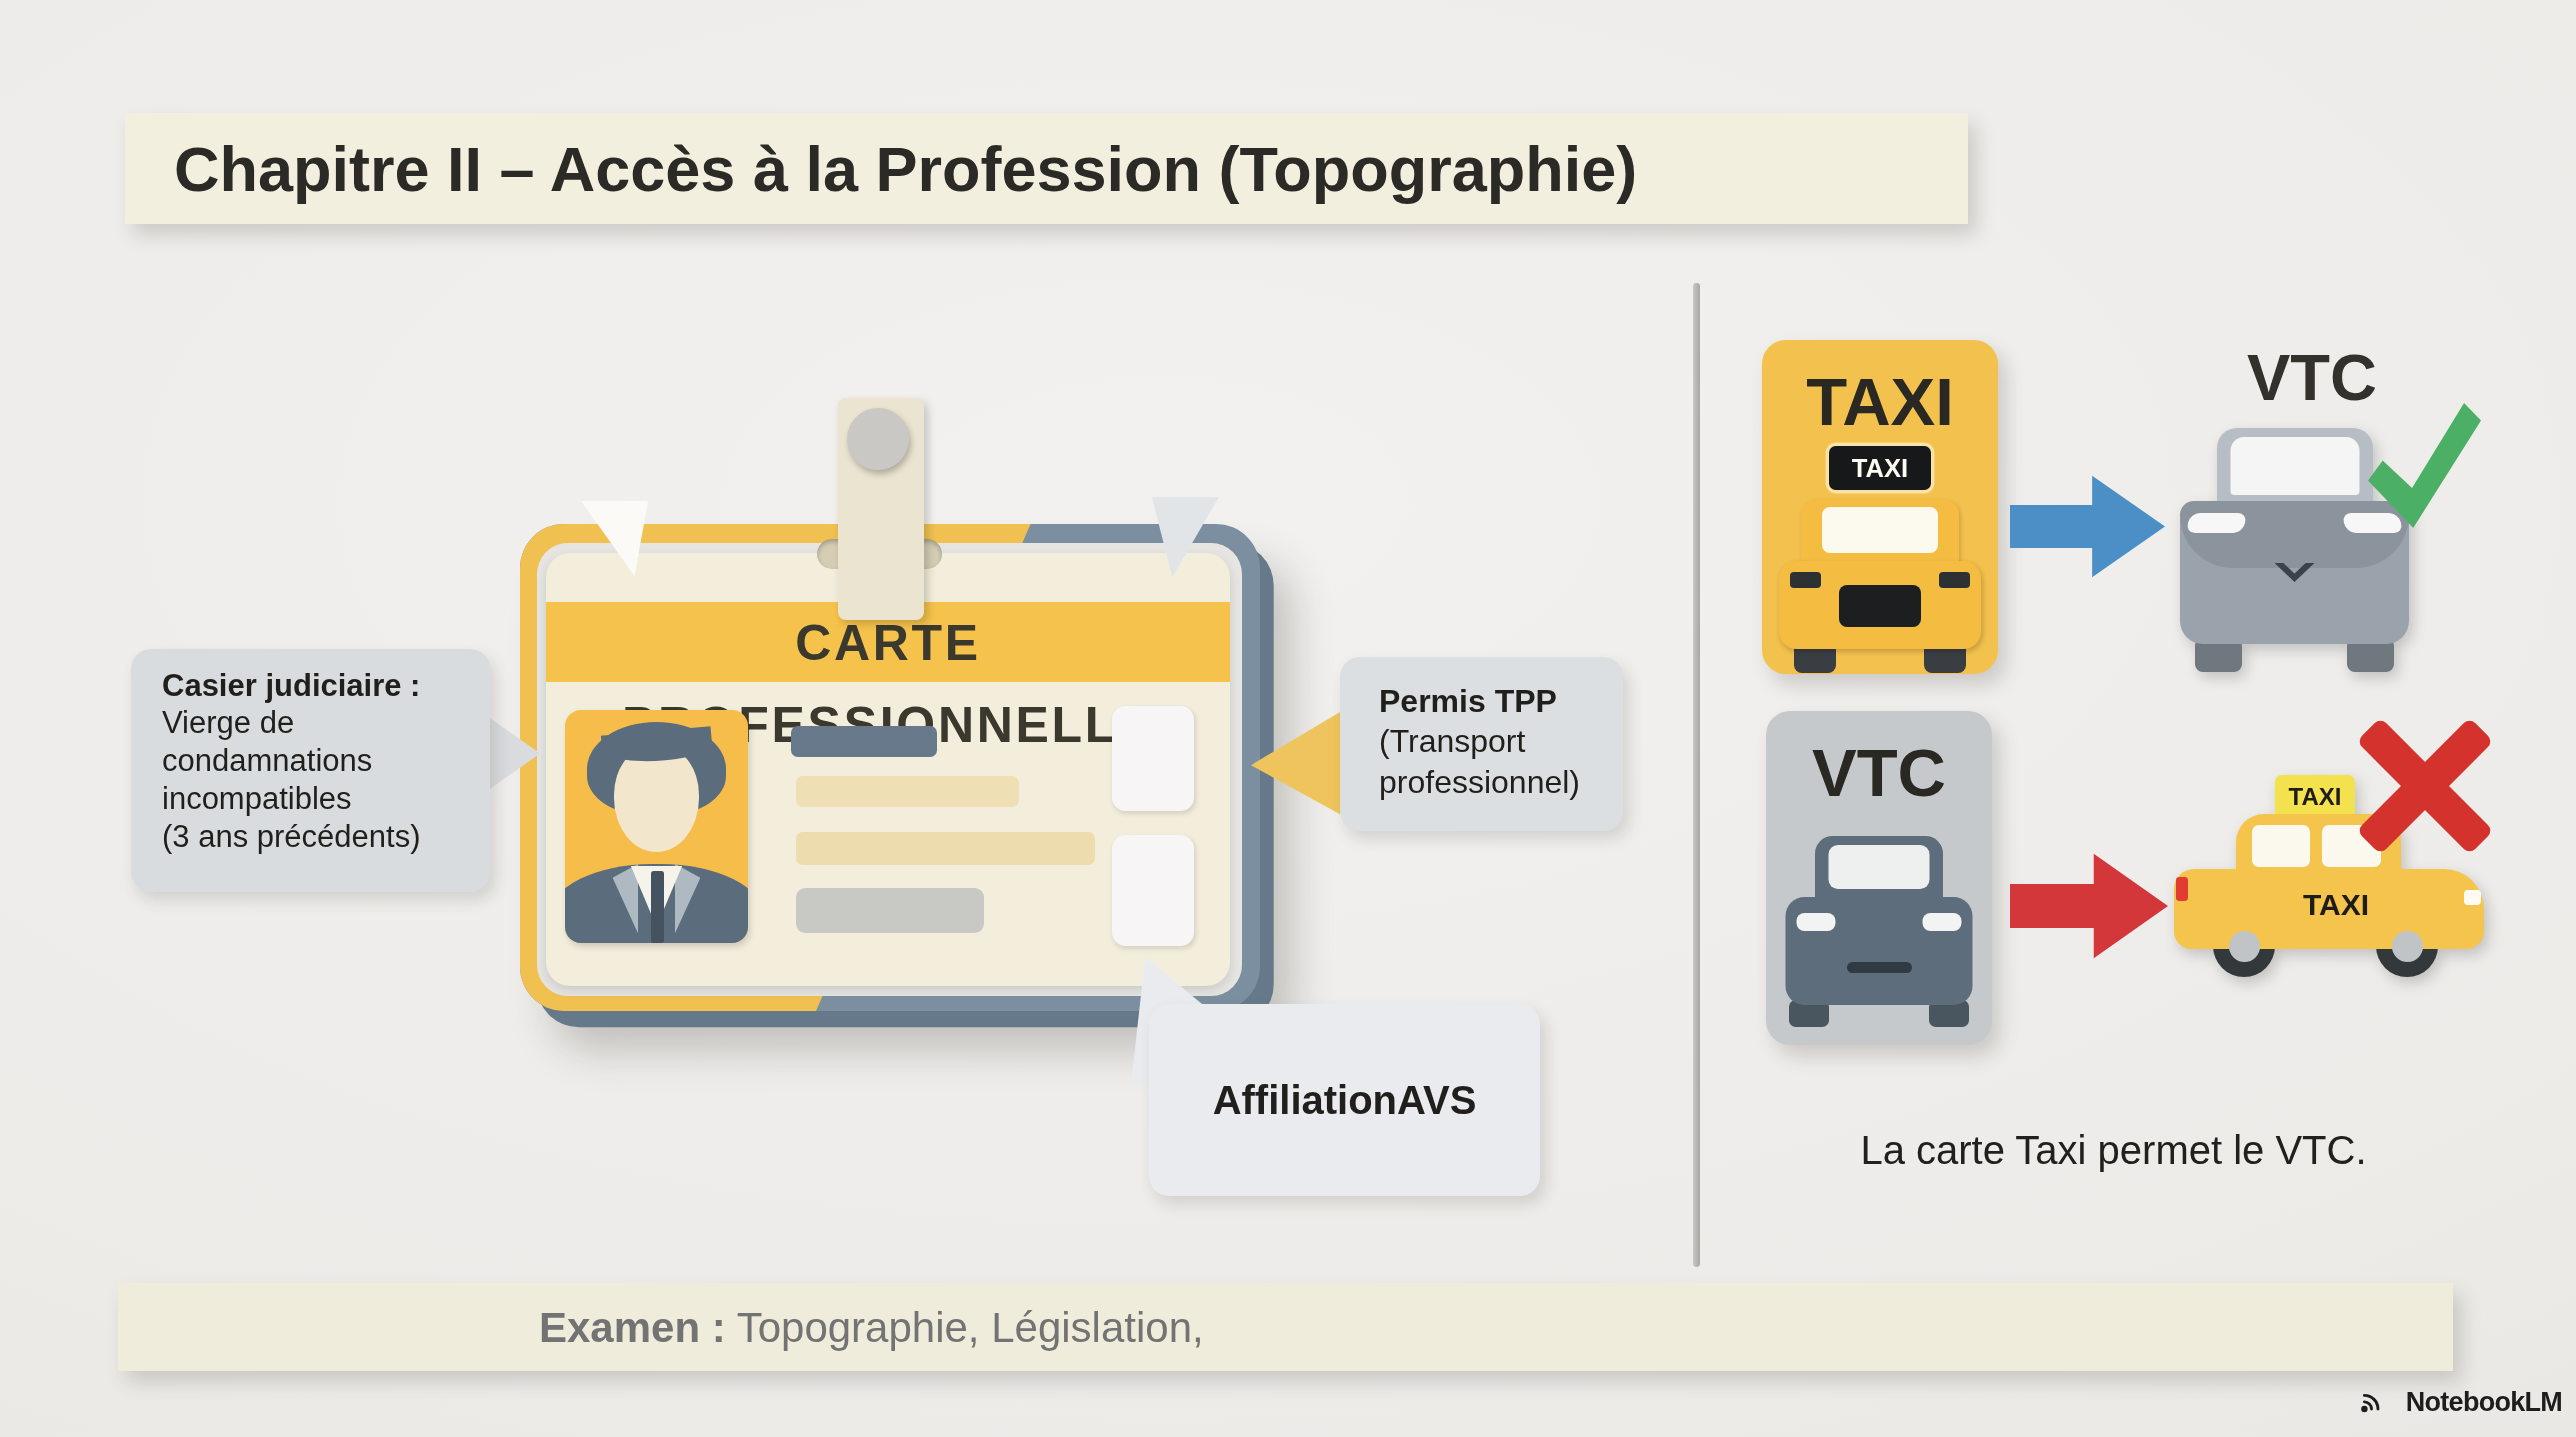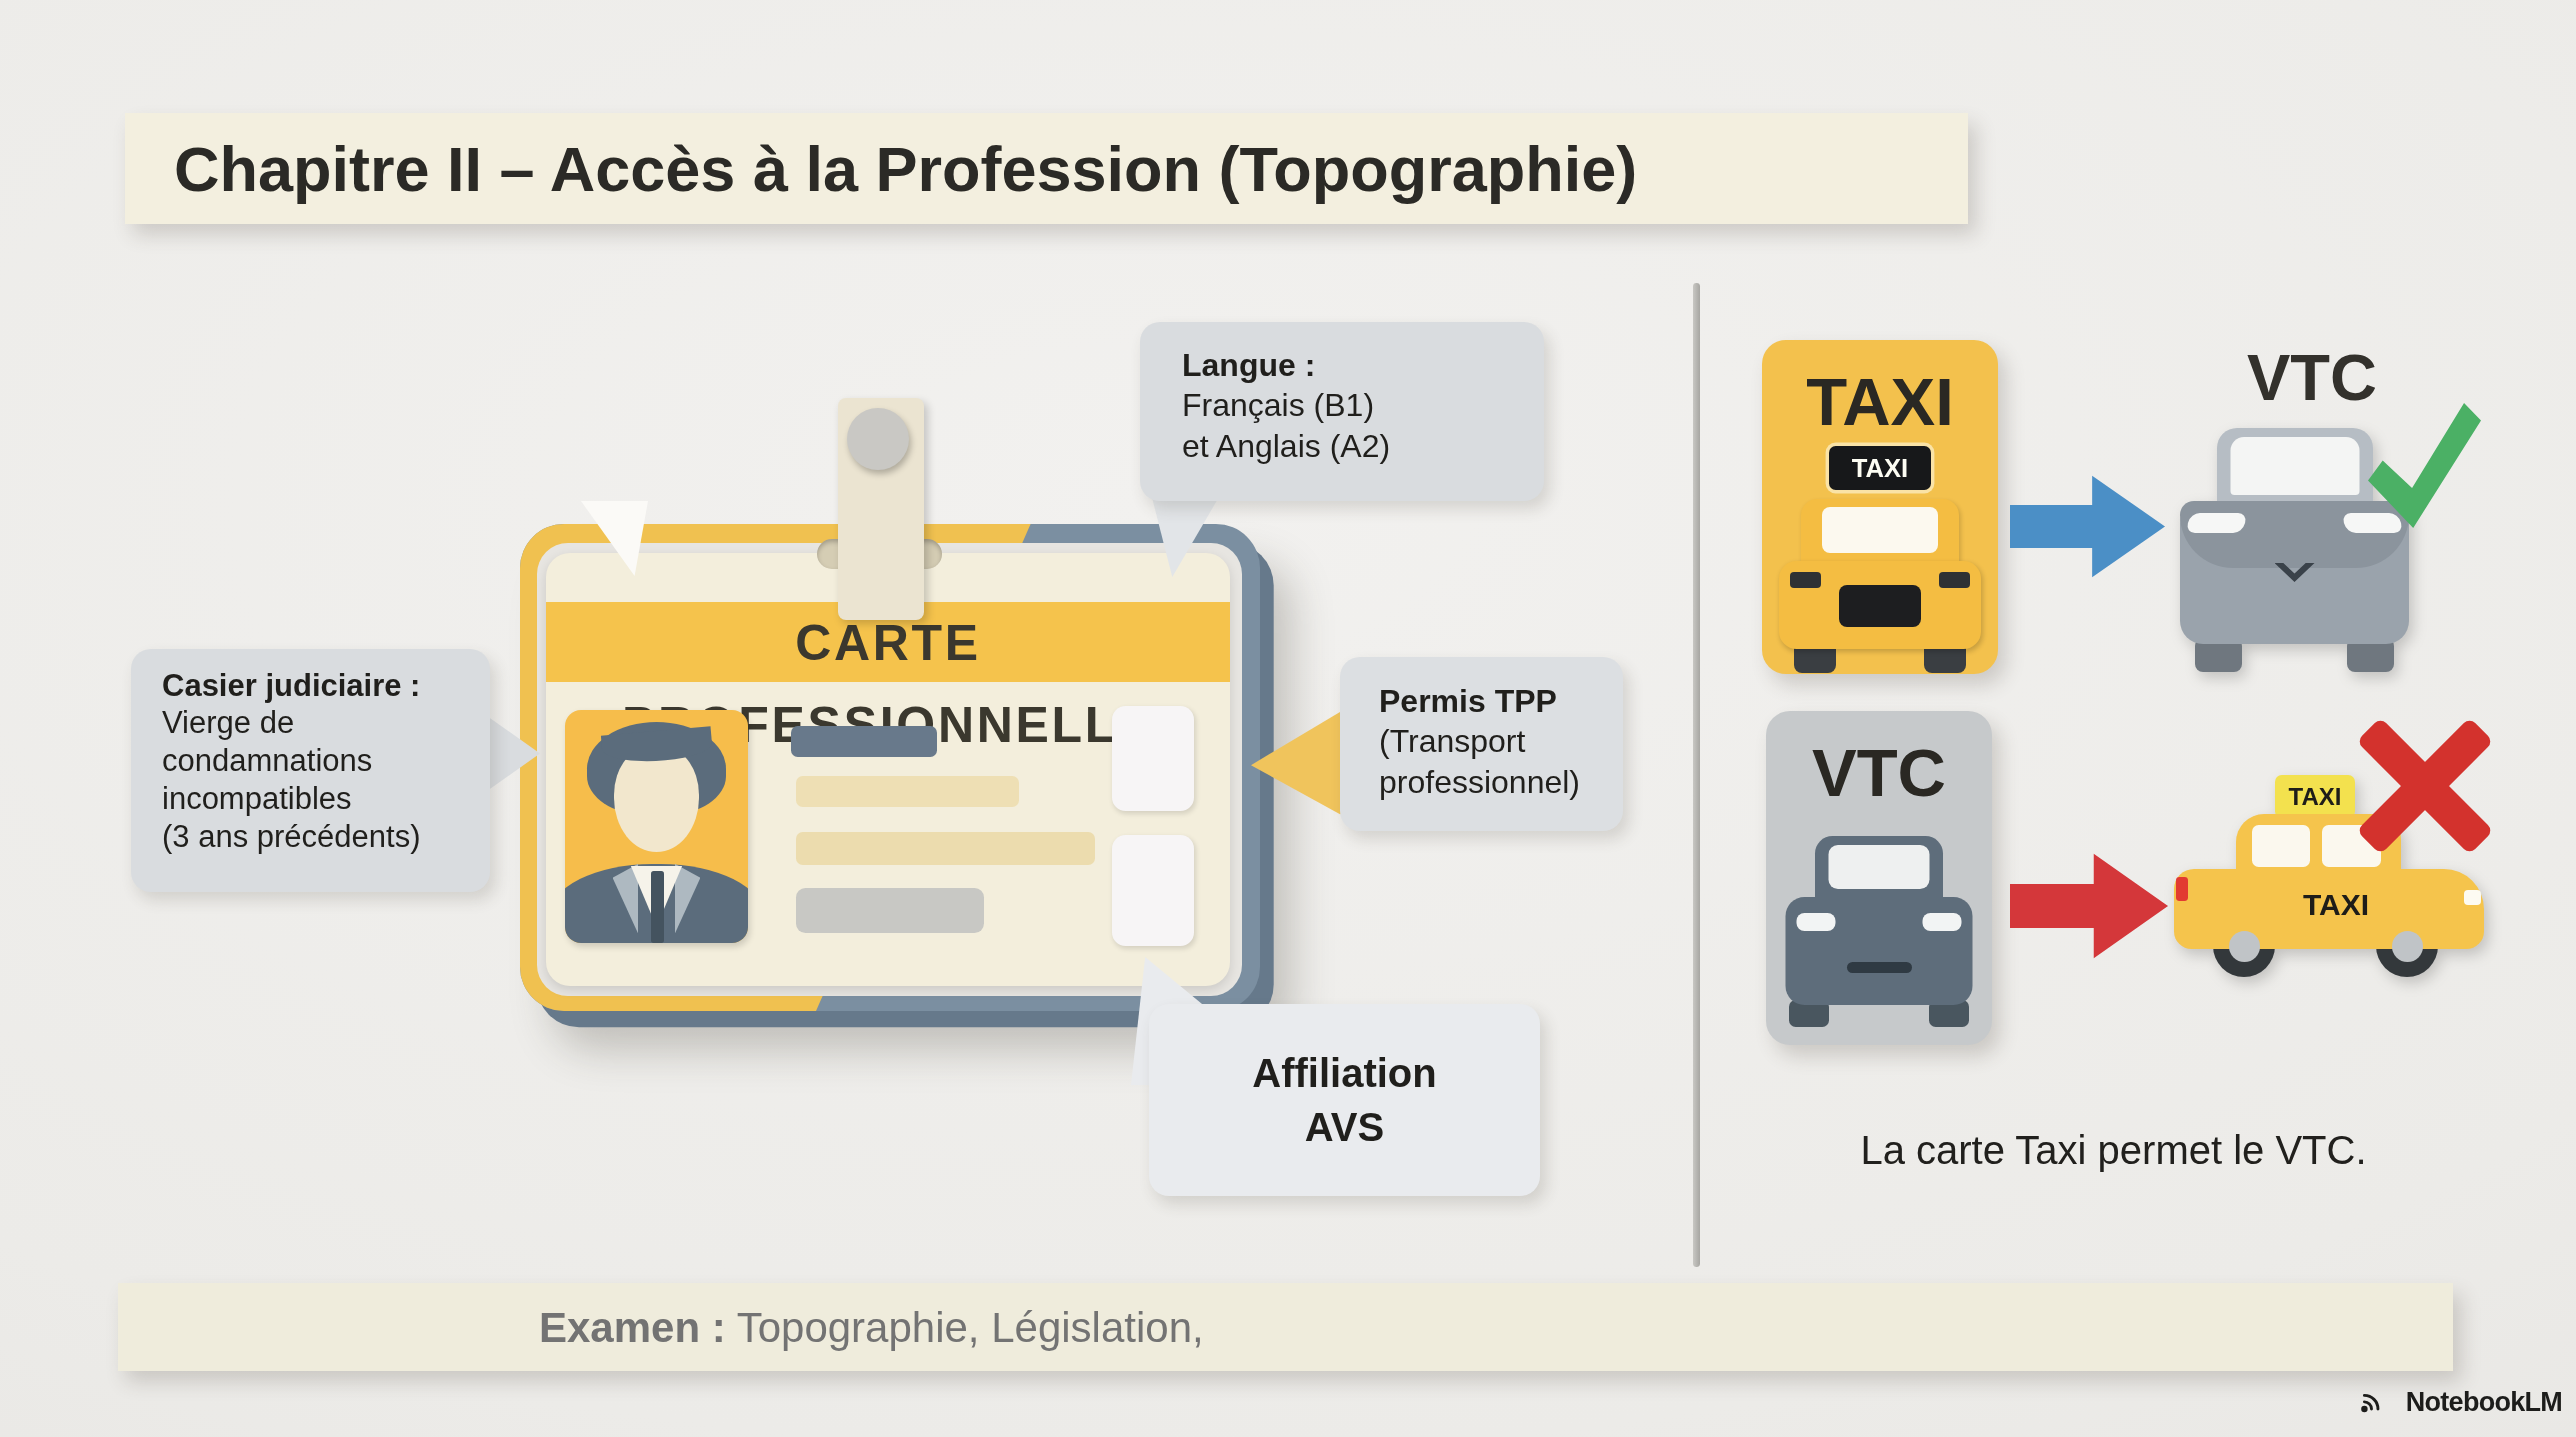"Langue :" div.abs { html: <div> <div>Langue :</div> <div>Français (B1)</div> <div>et Anglais (A2)</div> </div> -> none }
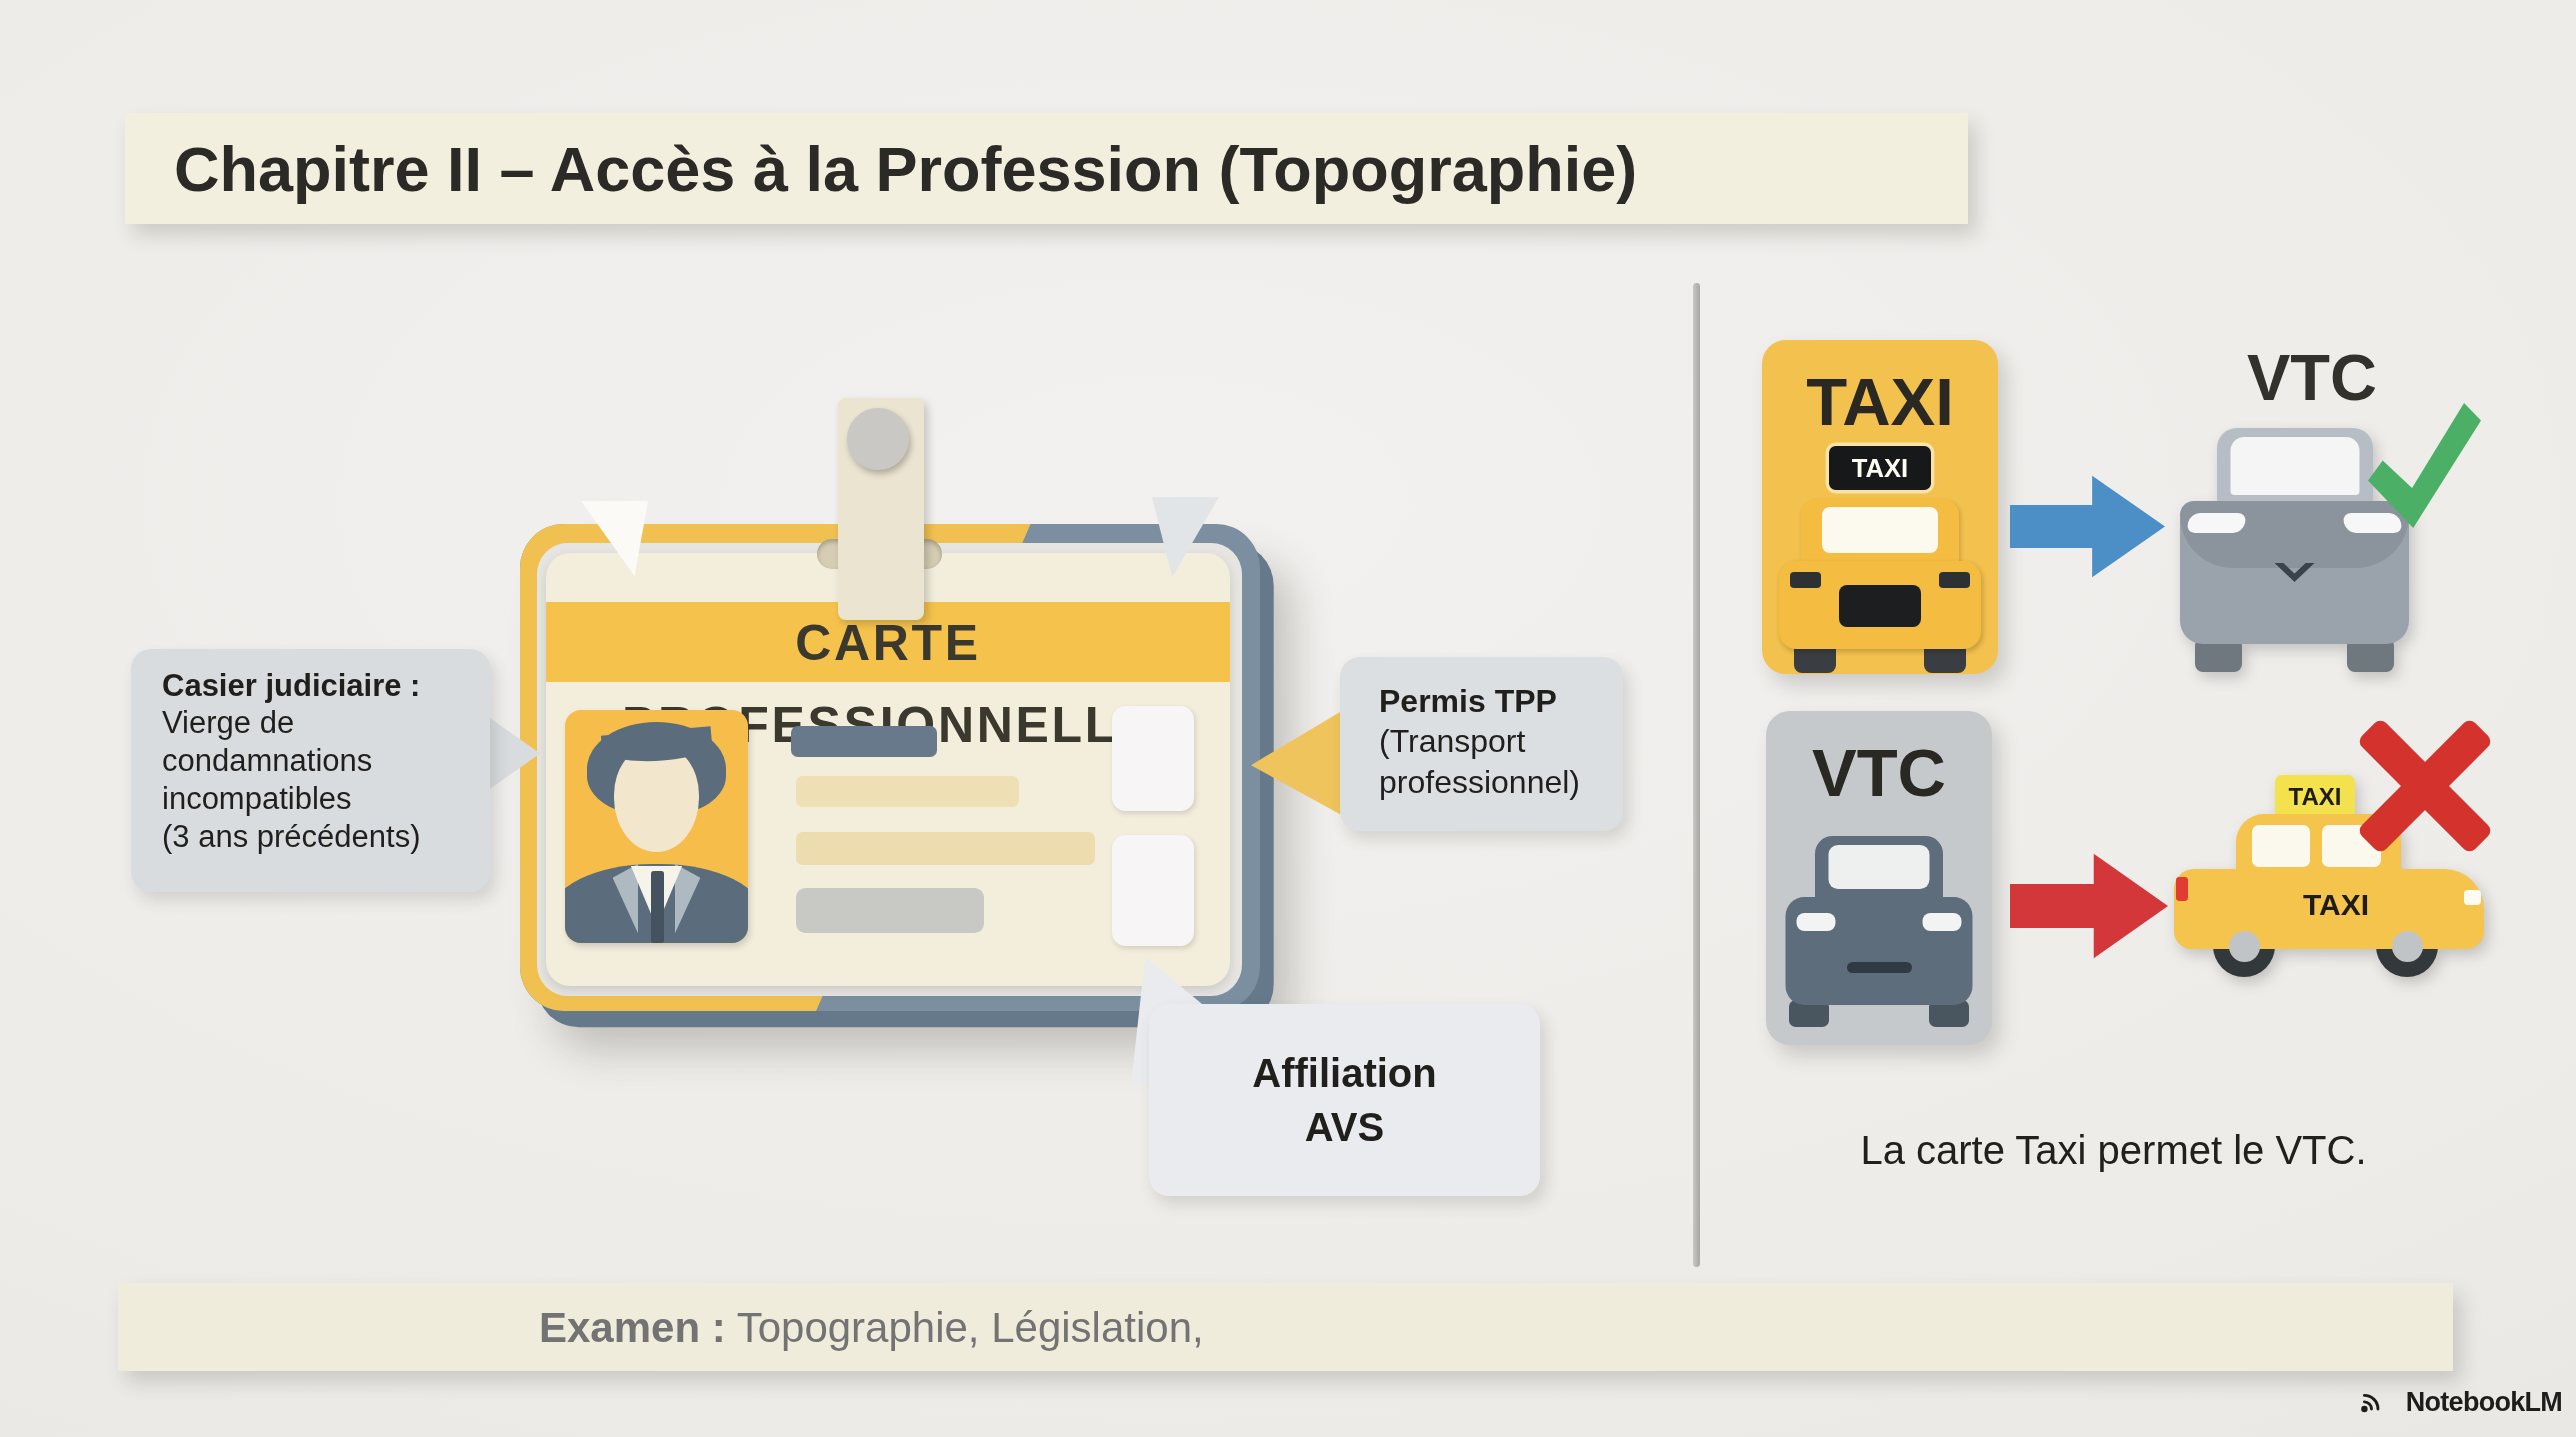"Affiliation" #bubble-avs { flex-direction: column -> row }
